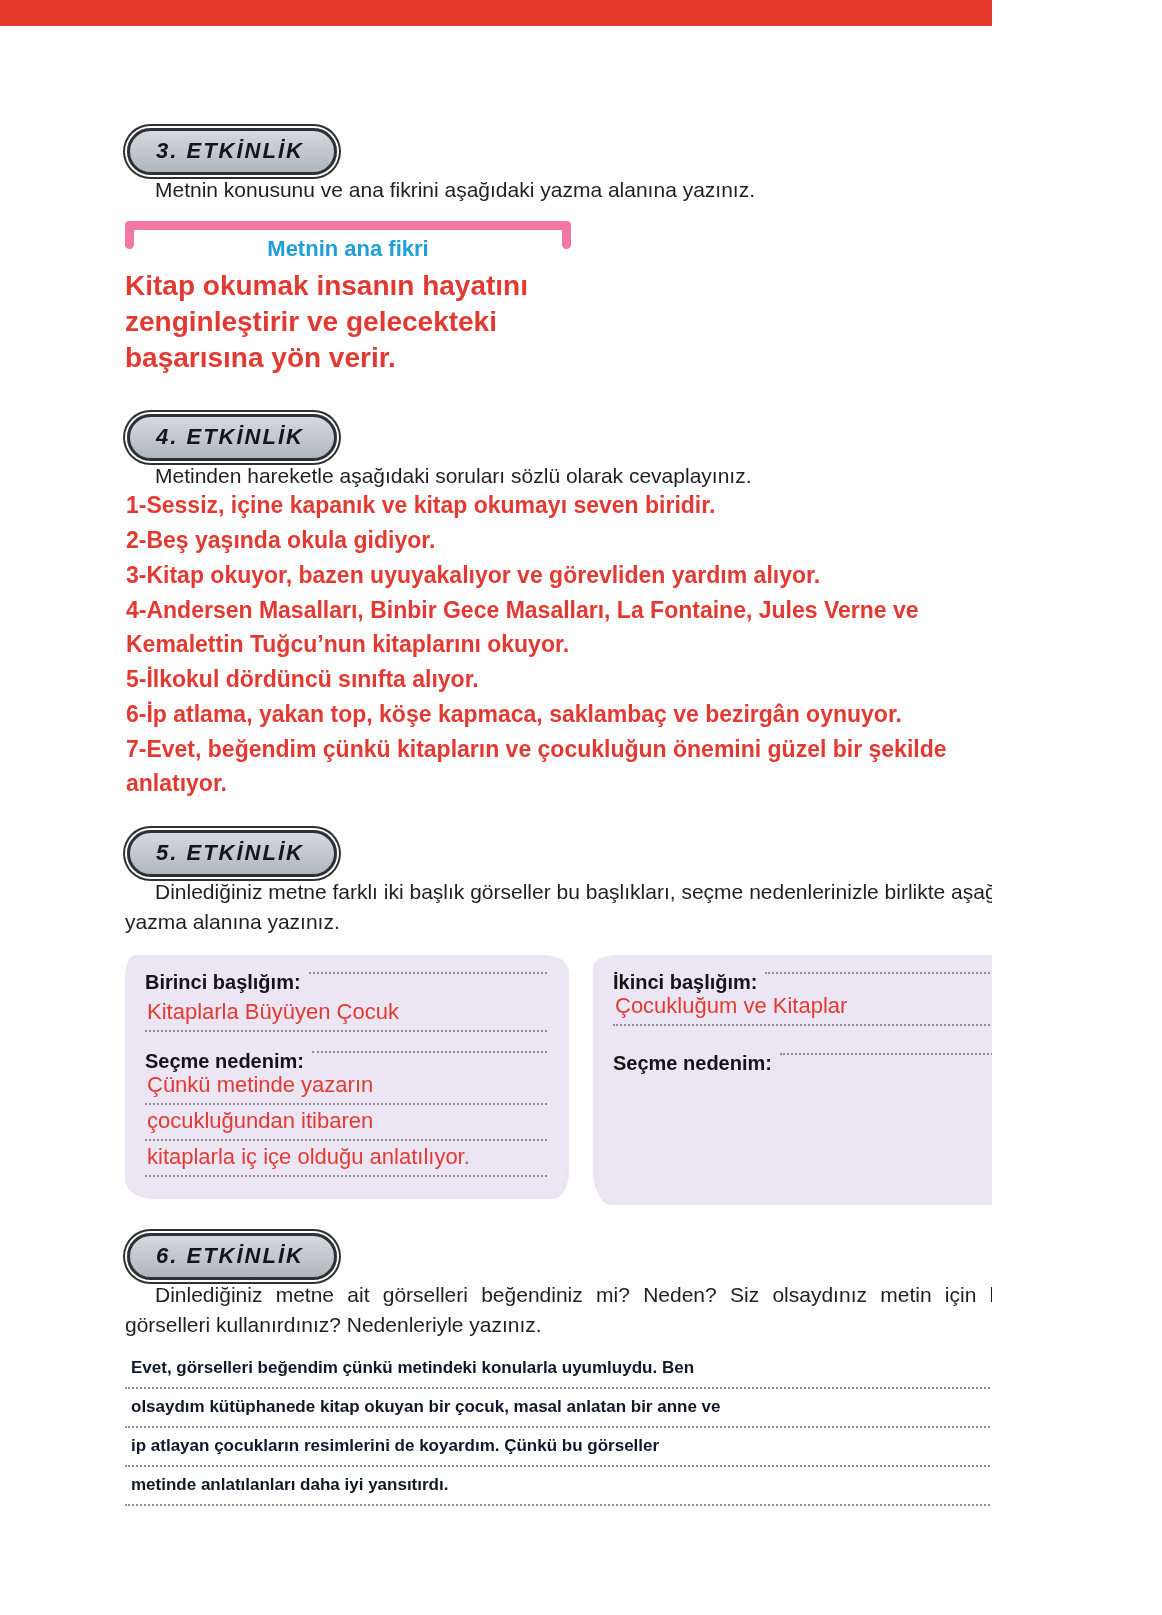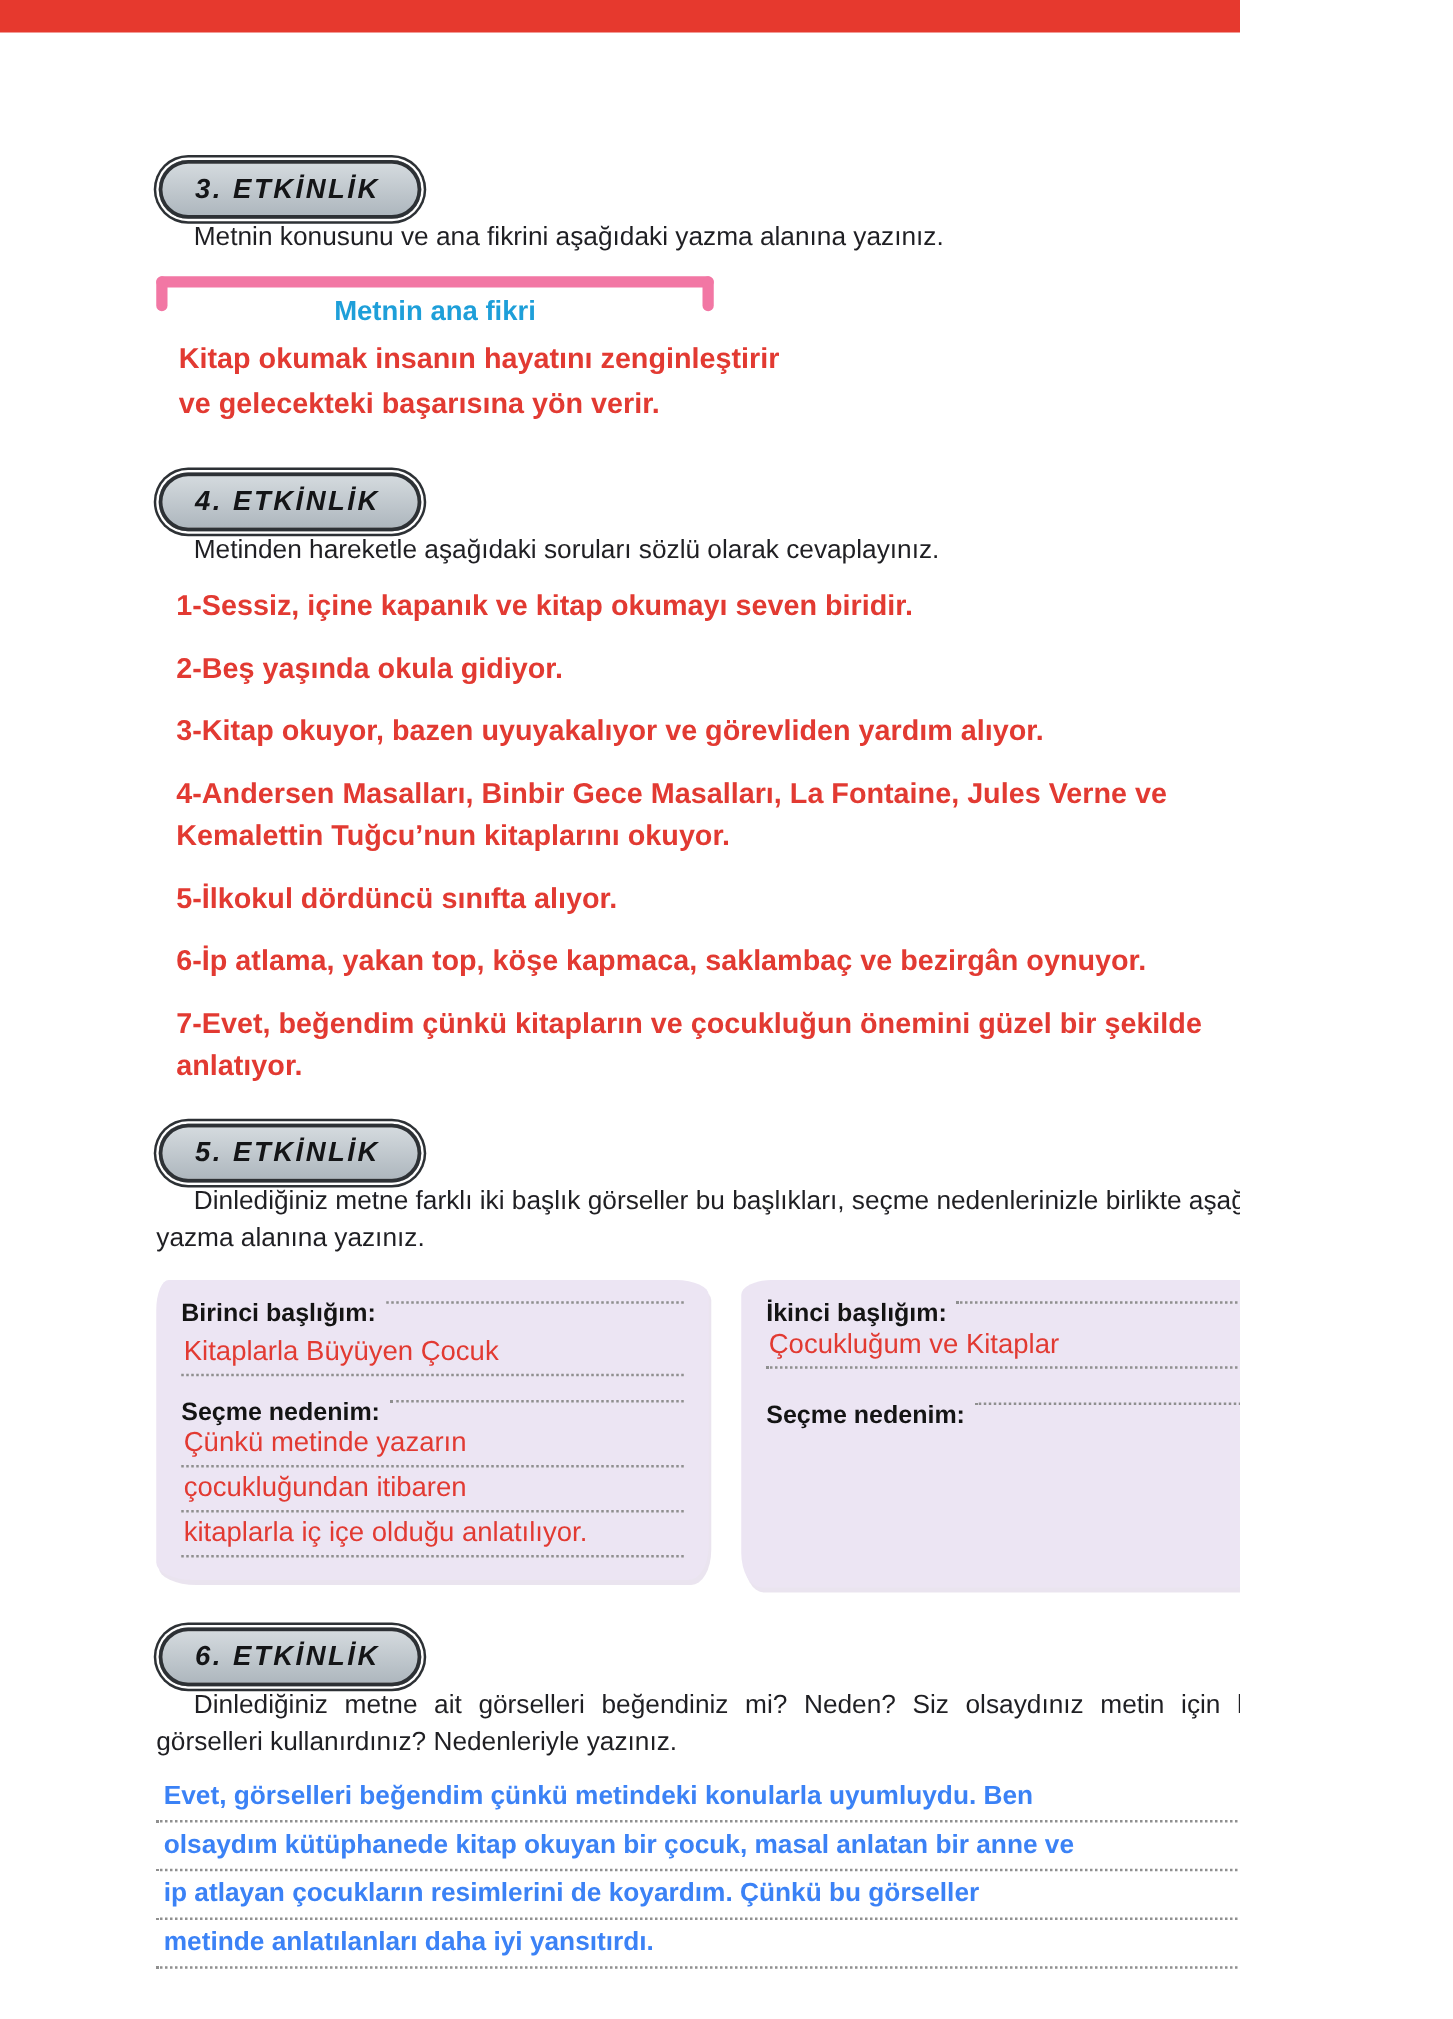"Kitap okumak insanın hayatını" .a3-right .a3-answer { font-size: 23px -> 28px; margin-left: 18px -> none }
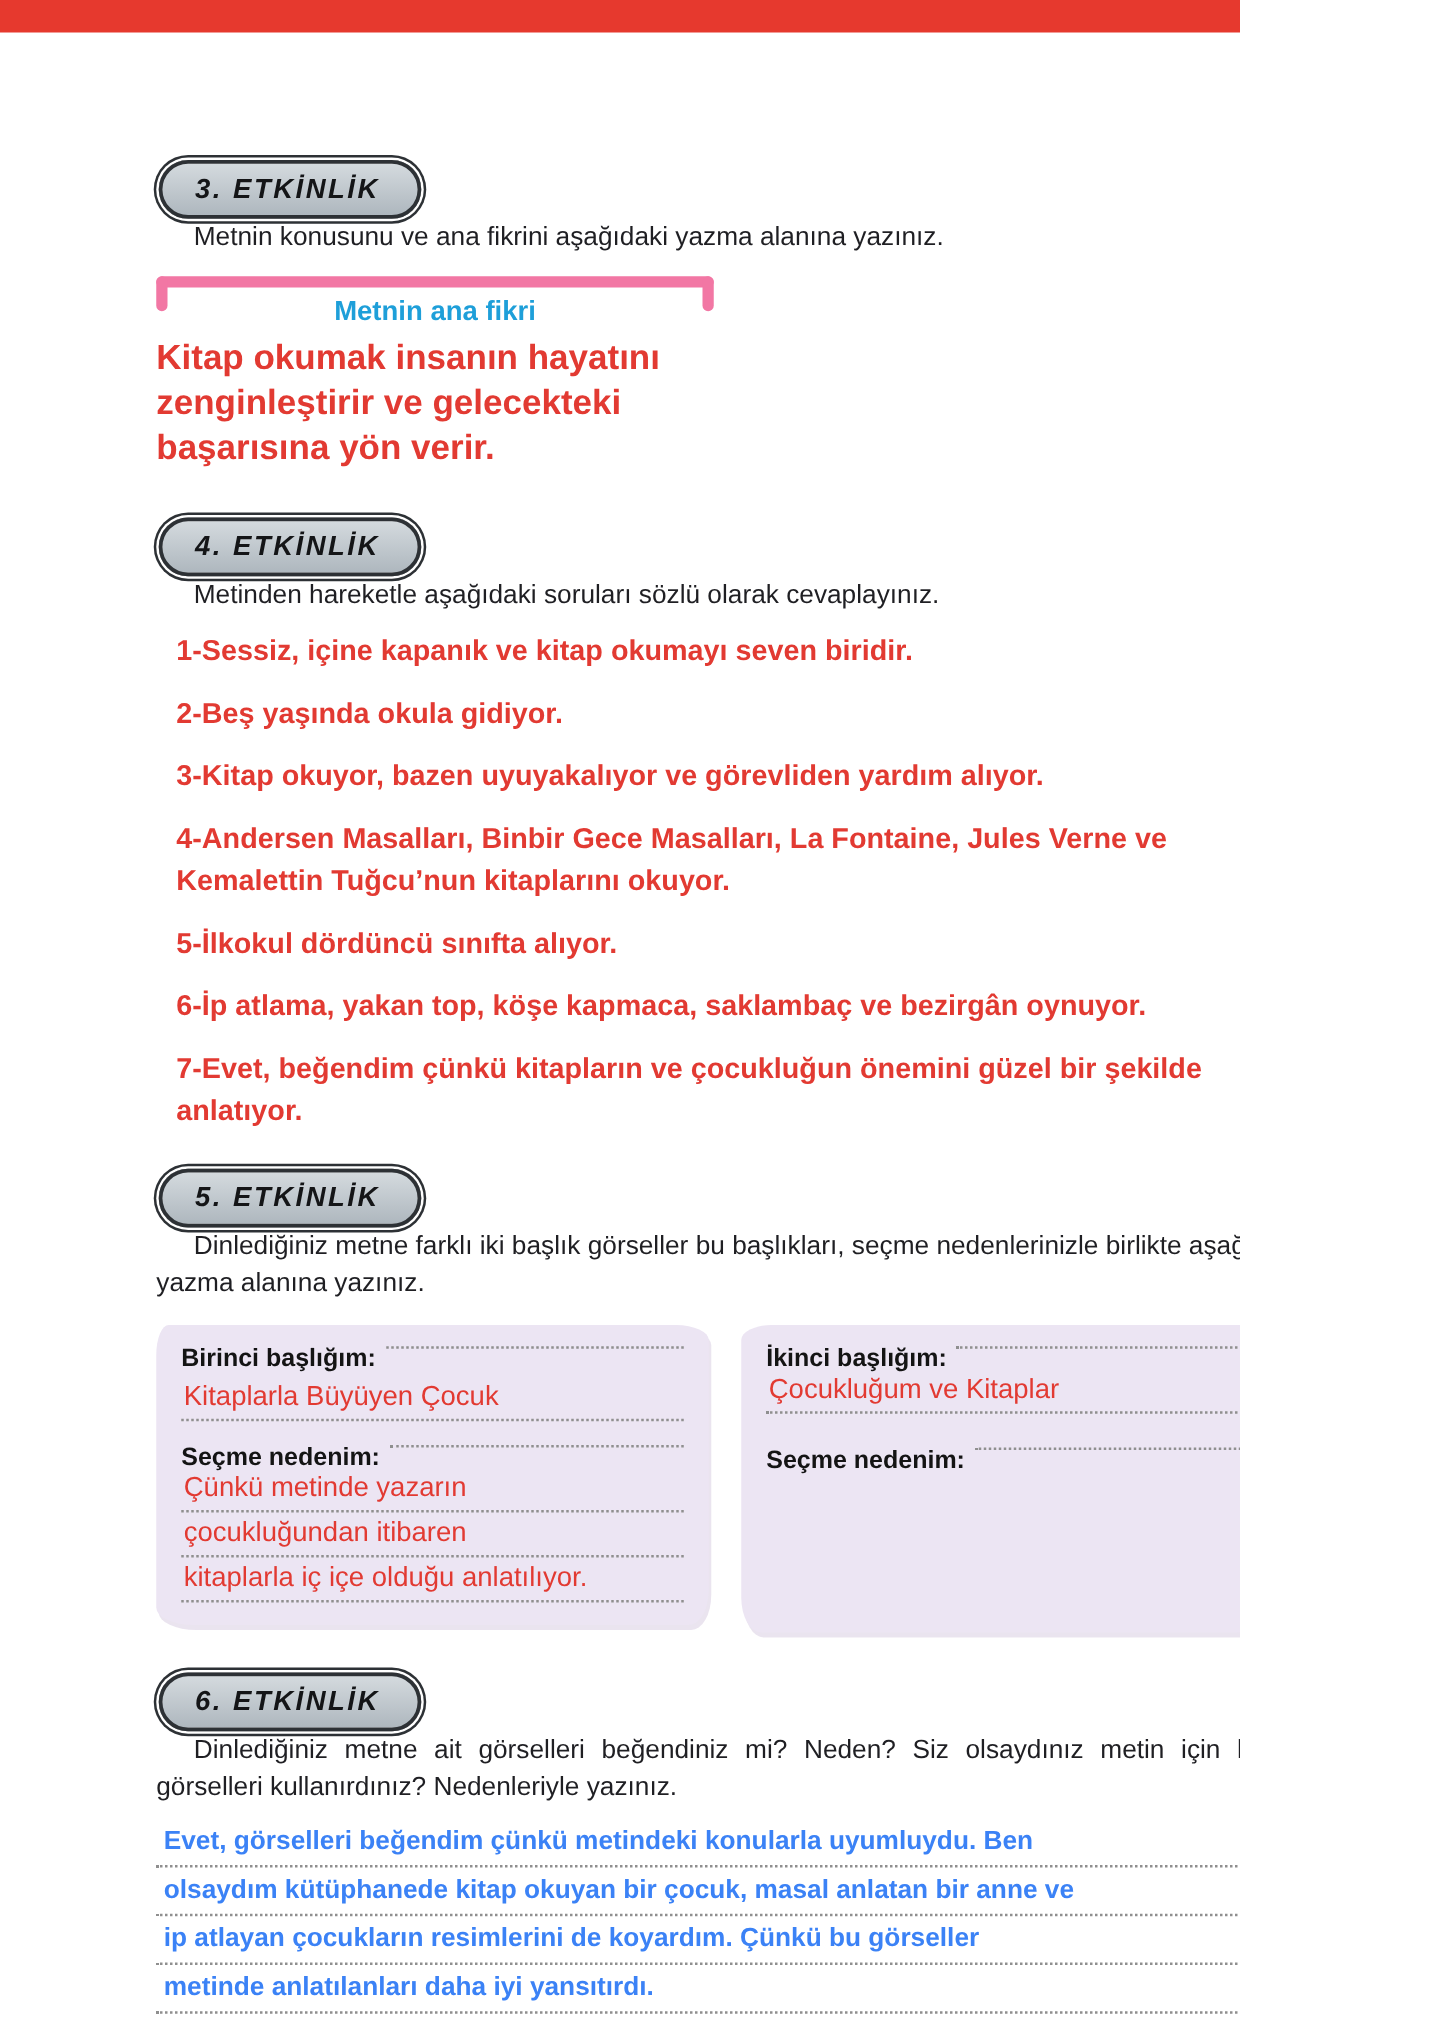"1-Sessiz, içine kapanık ve kitap" .a4-answers p { margin: 16px -> 1px }
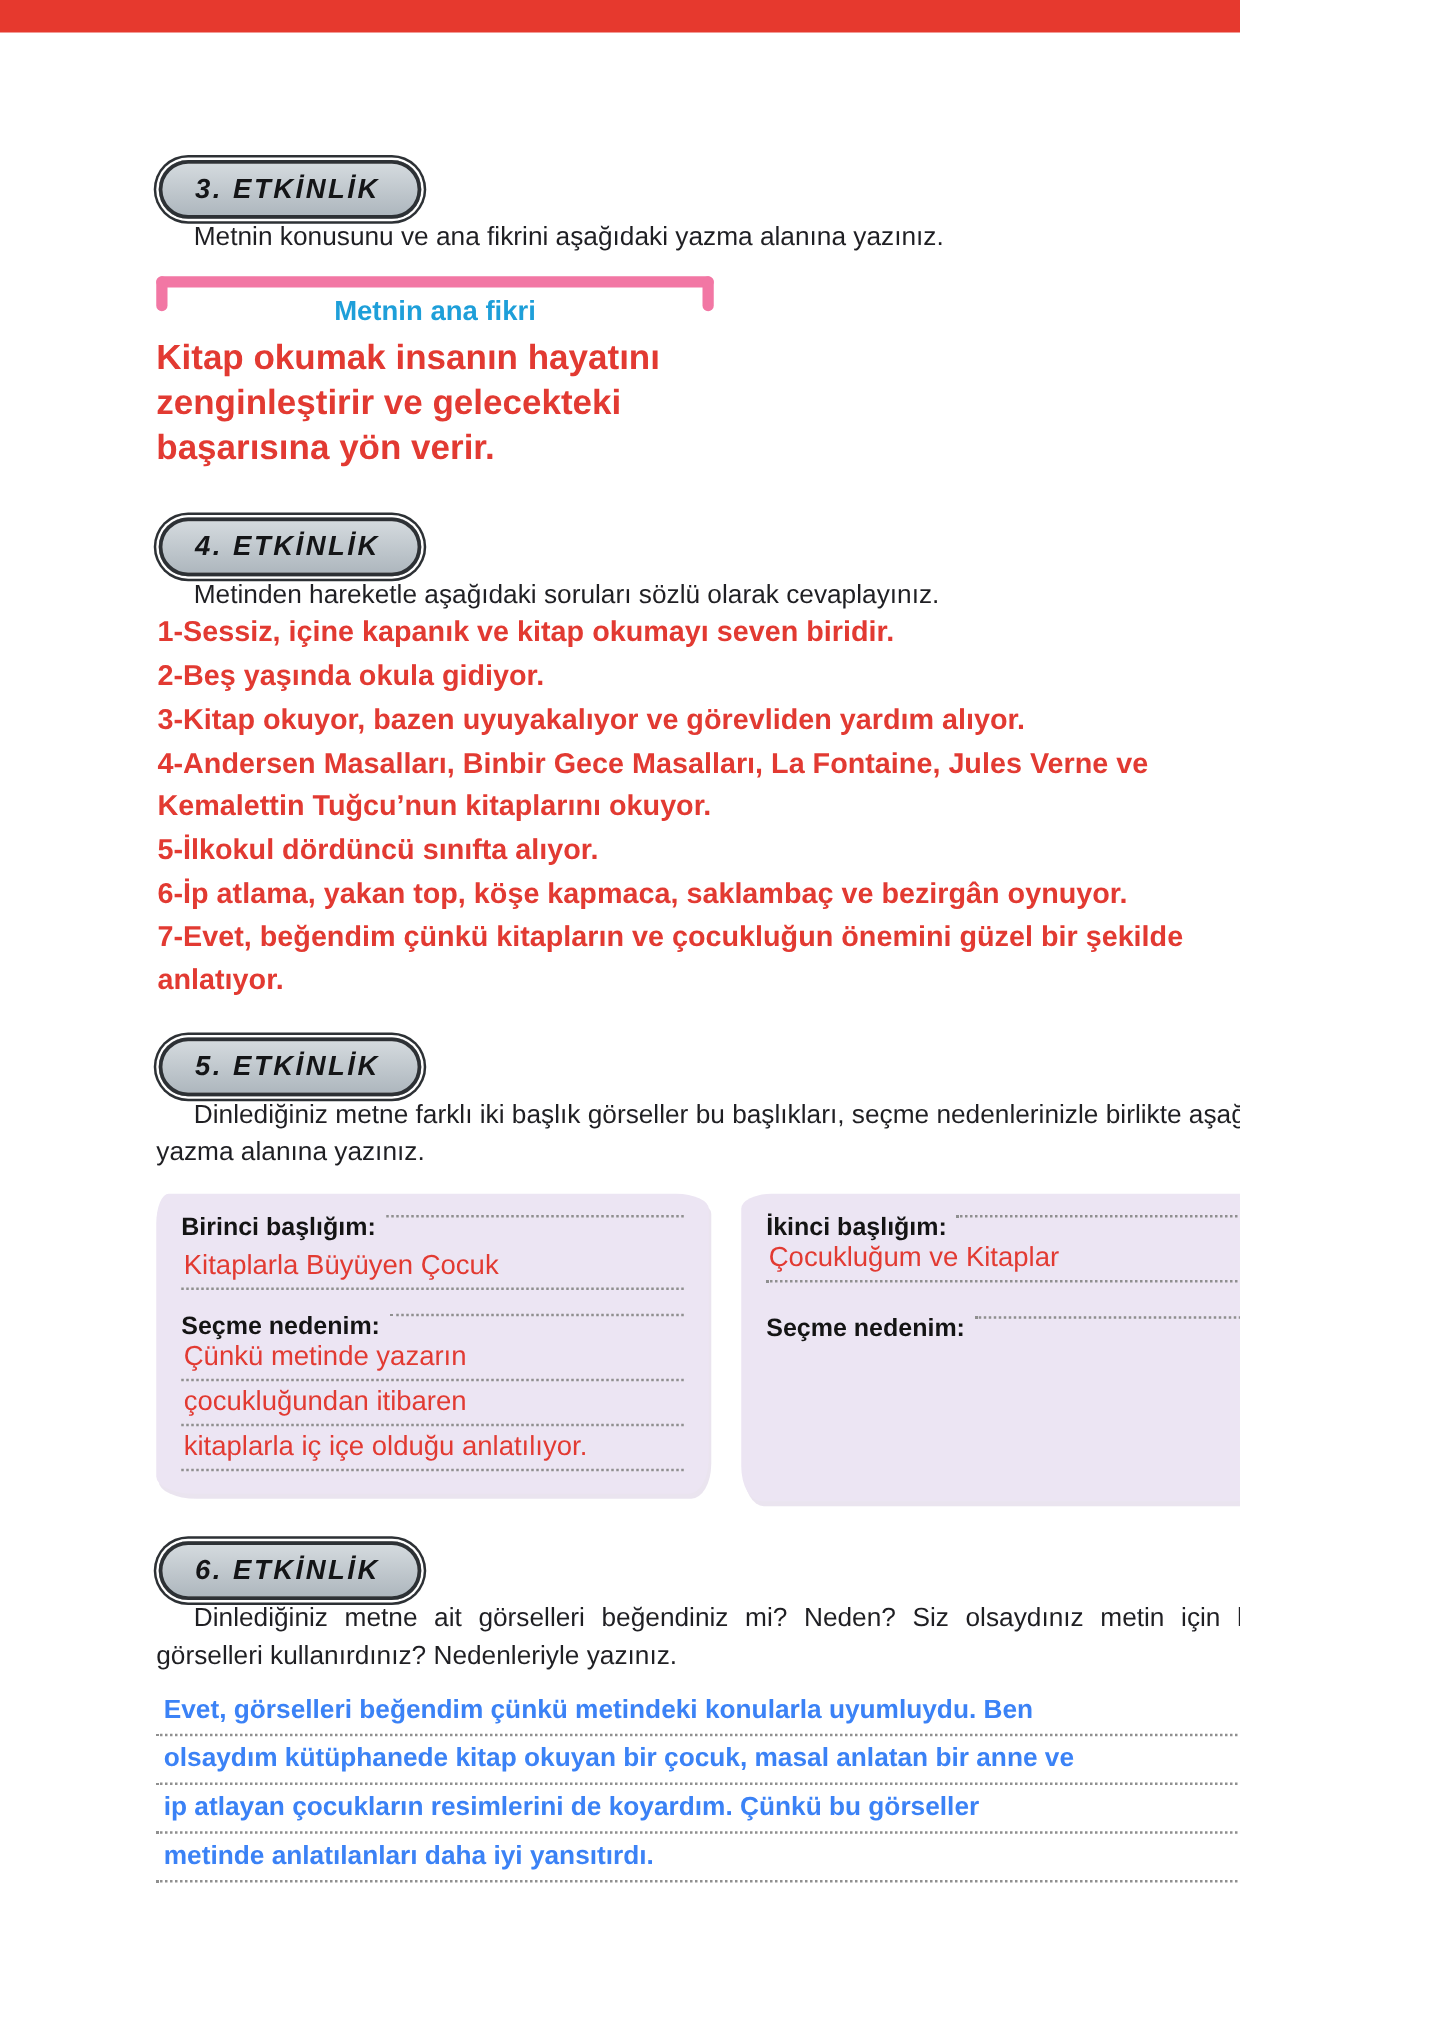"Evet, görselleri beğendim çünkü" .a6-answers .rule-line { color: #3b82f6 -> #0f172a; font-size: 21px -> 17px }
